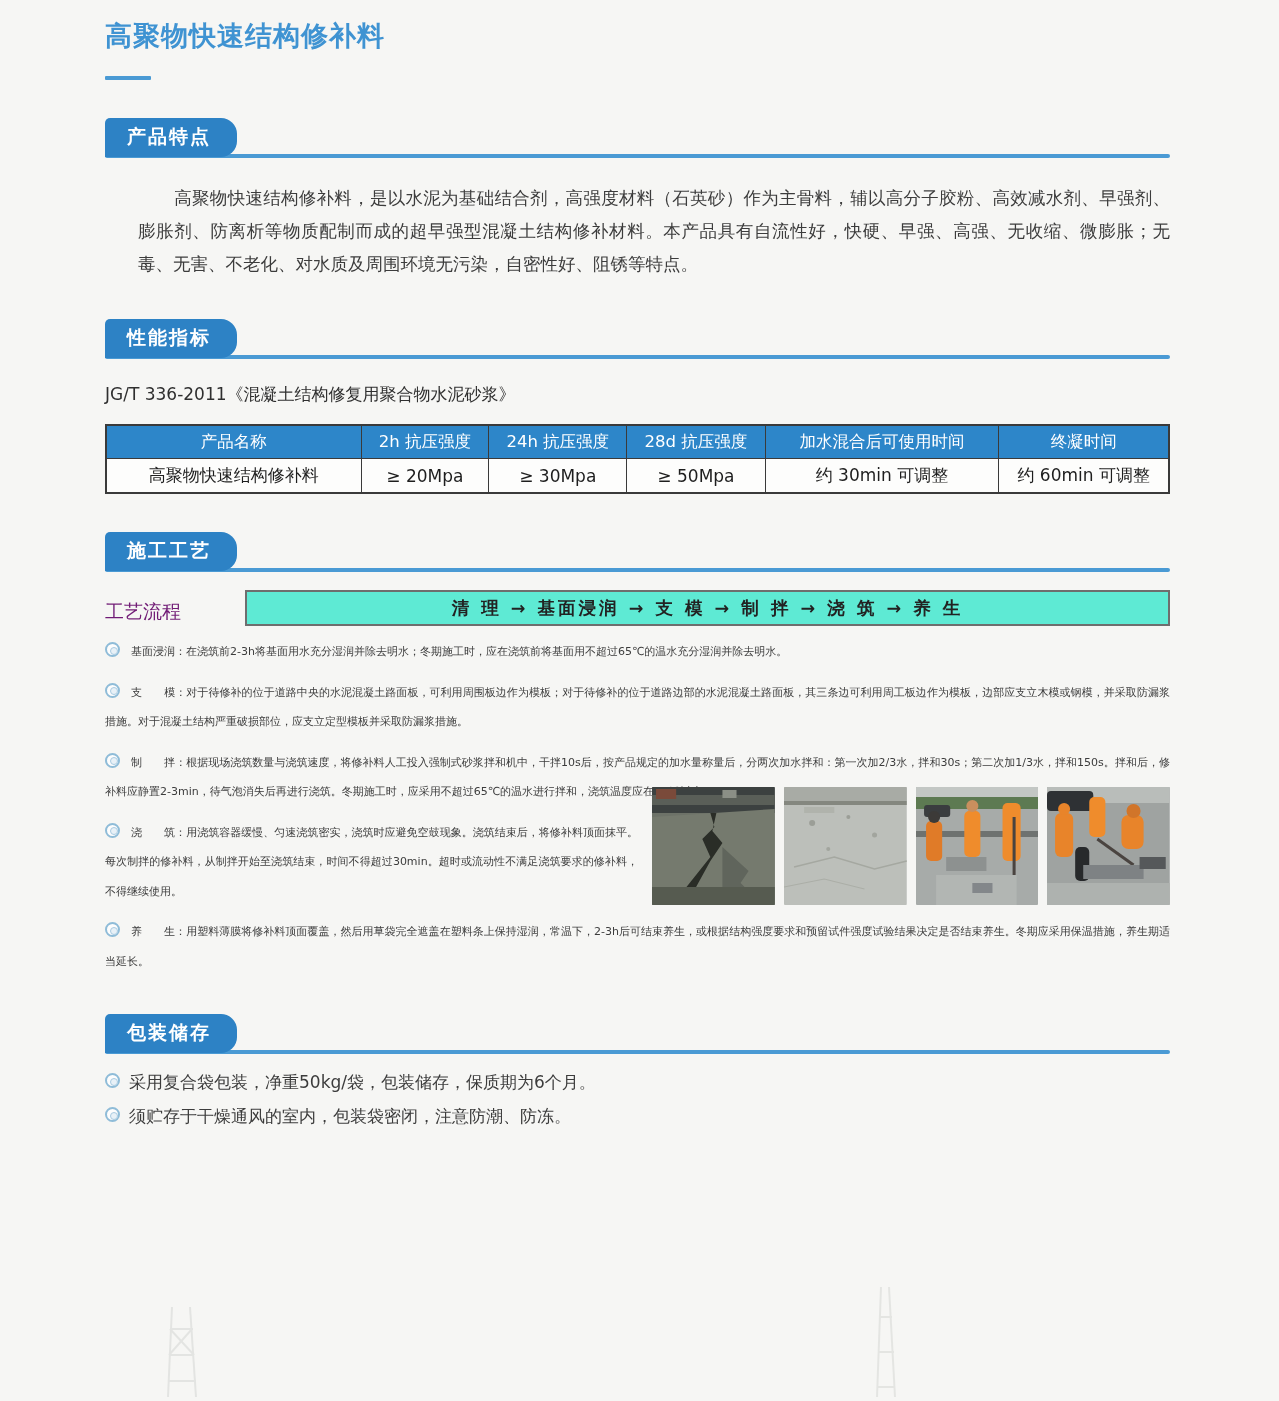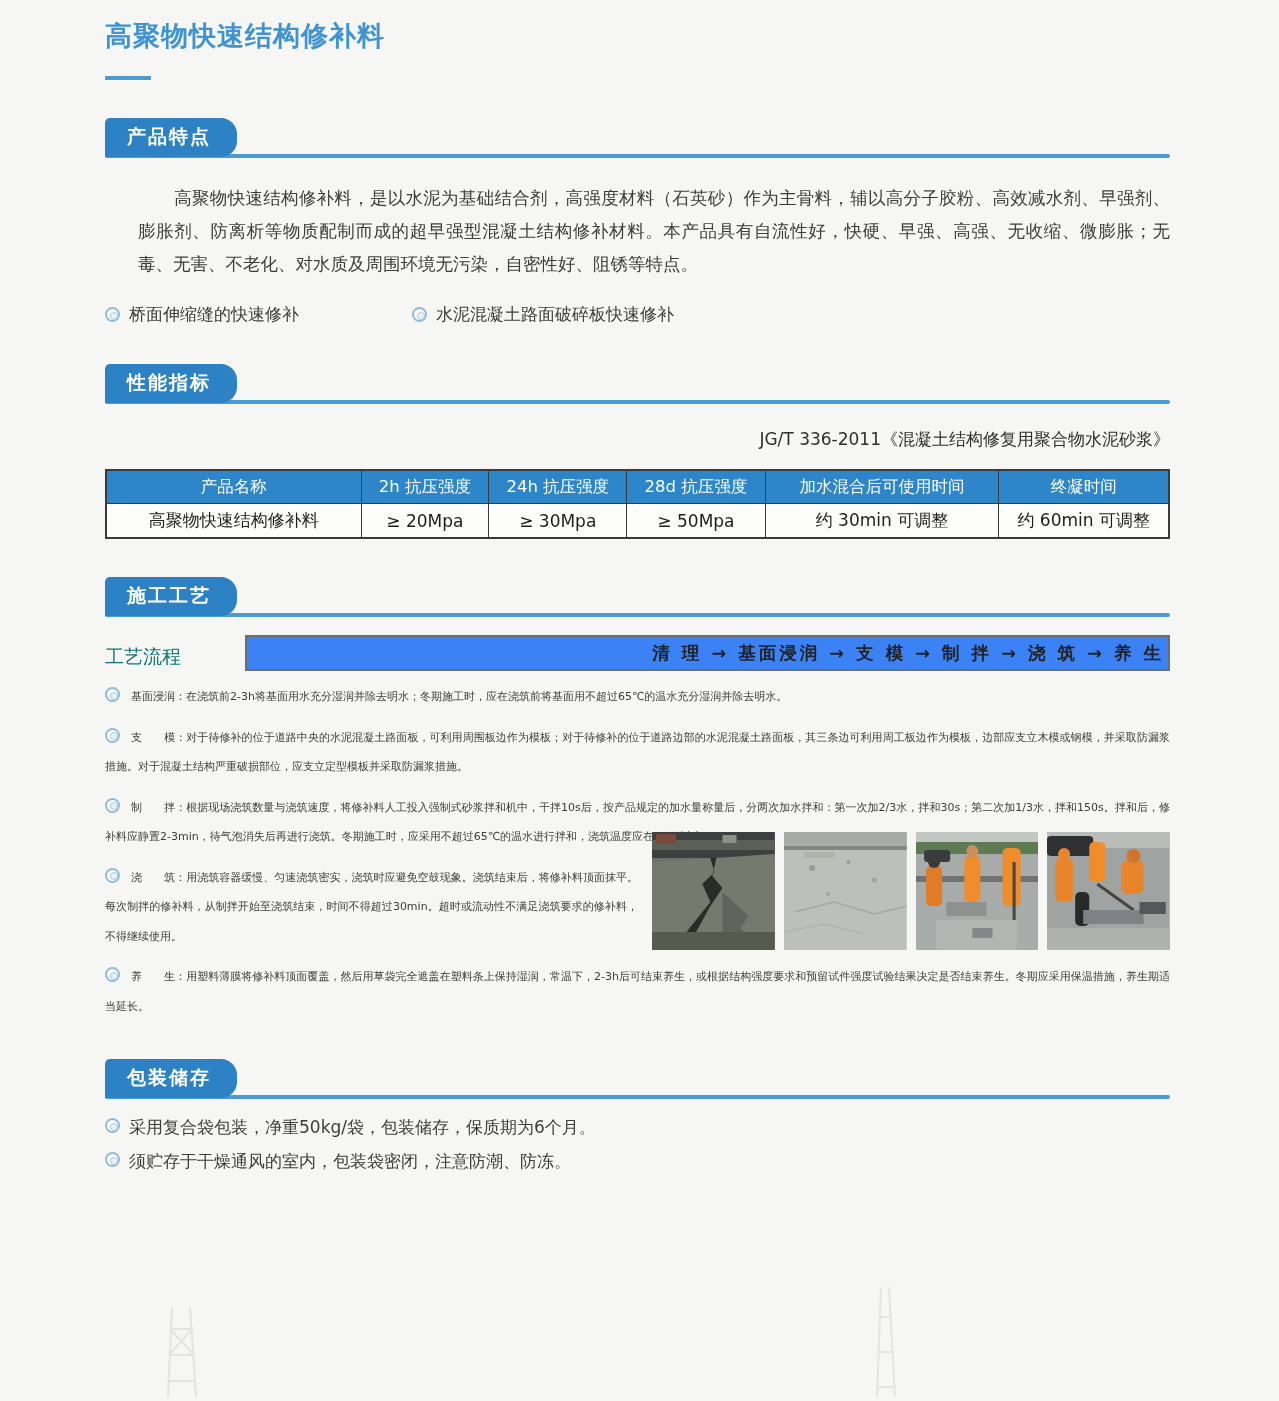"桥面伸缩缝的快速修补" div.app-row { html: <div> <div> <span></span> <span>桥面伸缩缝的快速修补</span> </div> <div> <span></span> <span>水泥混凝土路面破碎板快速修补</span> </div> </div> -> none }
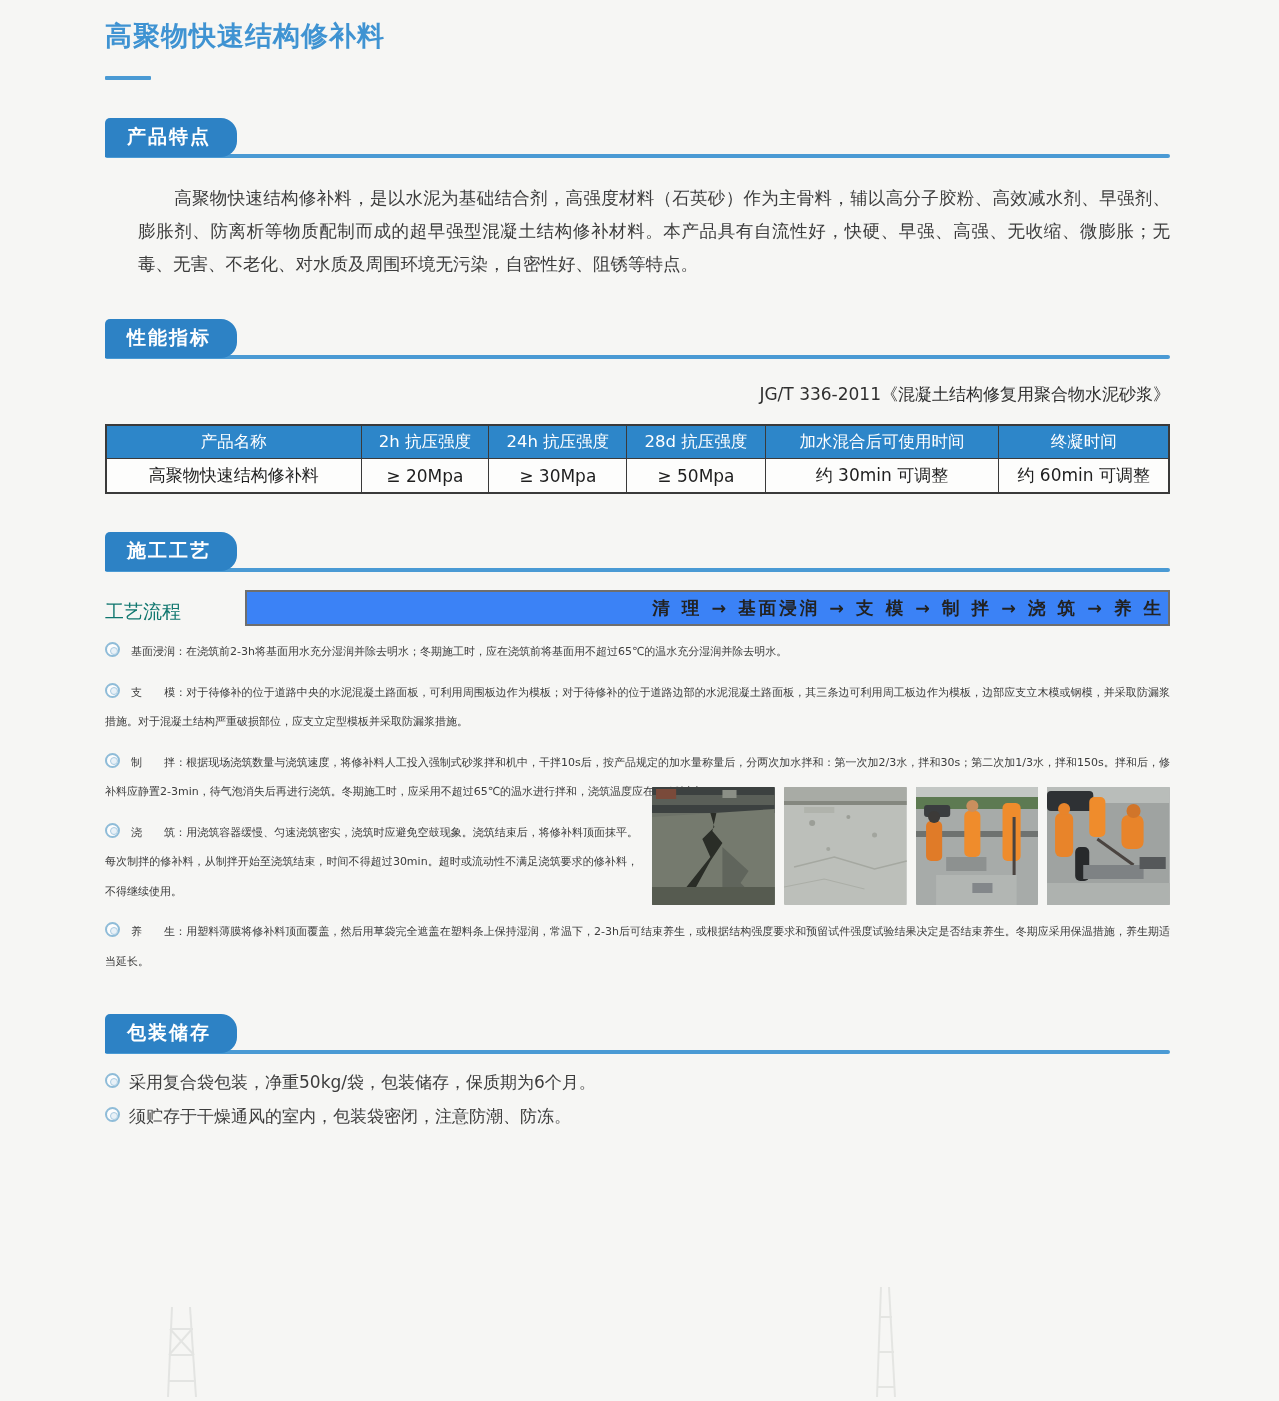"JG/T 336-2011《混凝土结构修复用聚合物水泥砂浆》" .std-caption { text-align: right -> left }
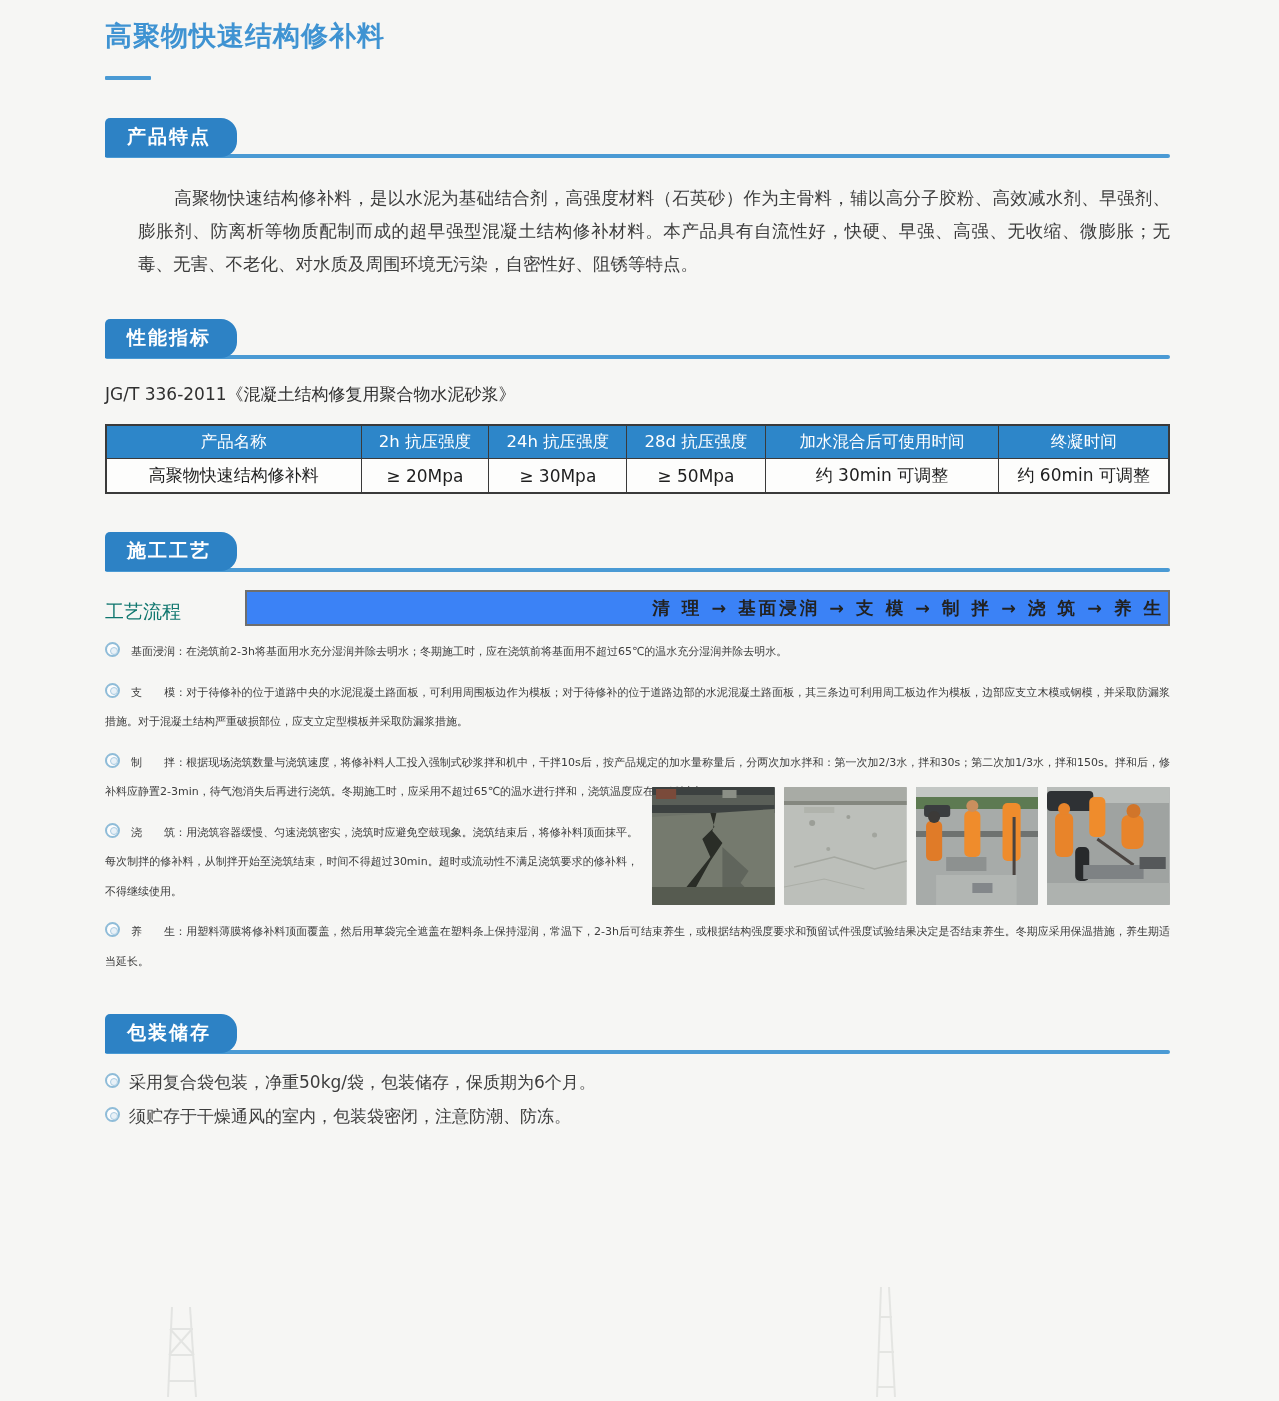"工艺流程" .flow-label { color: #0f766e -> #701a75 }
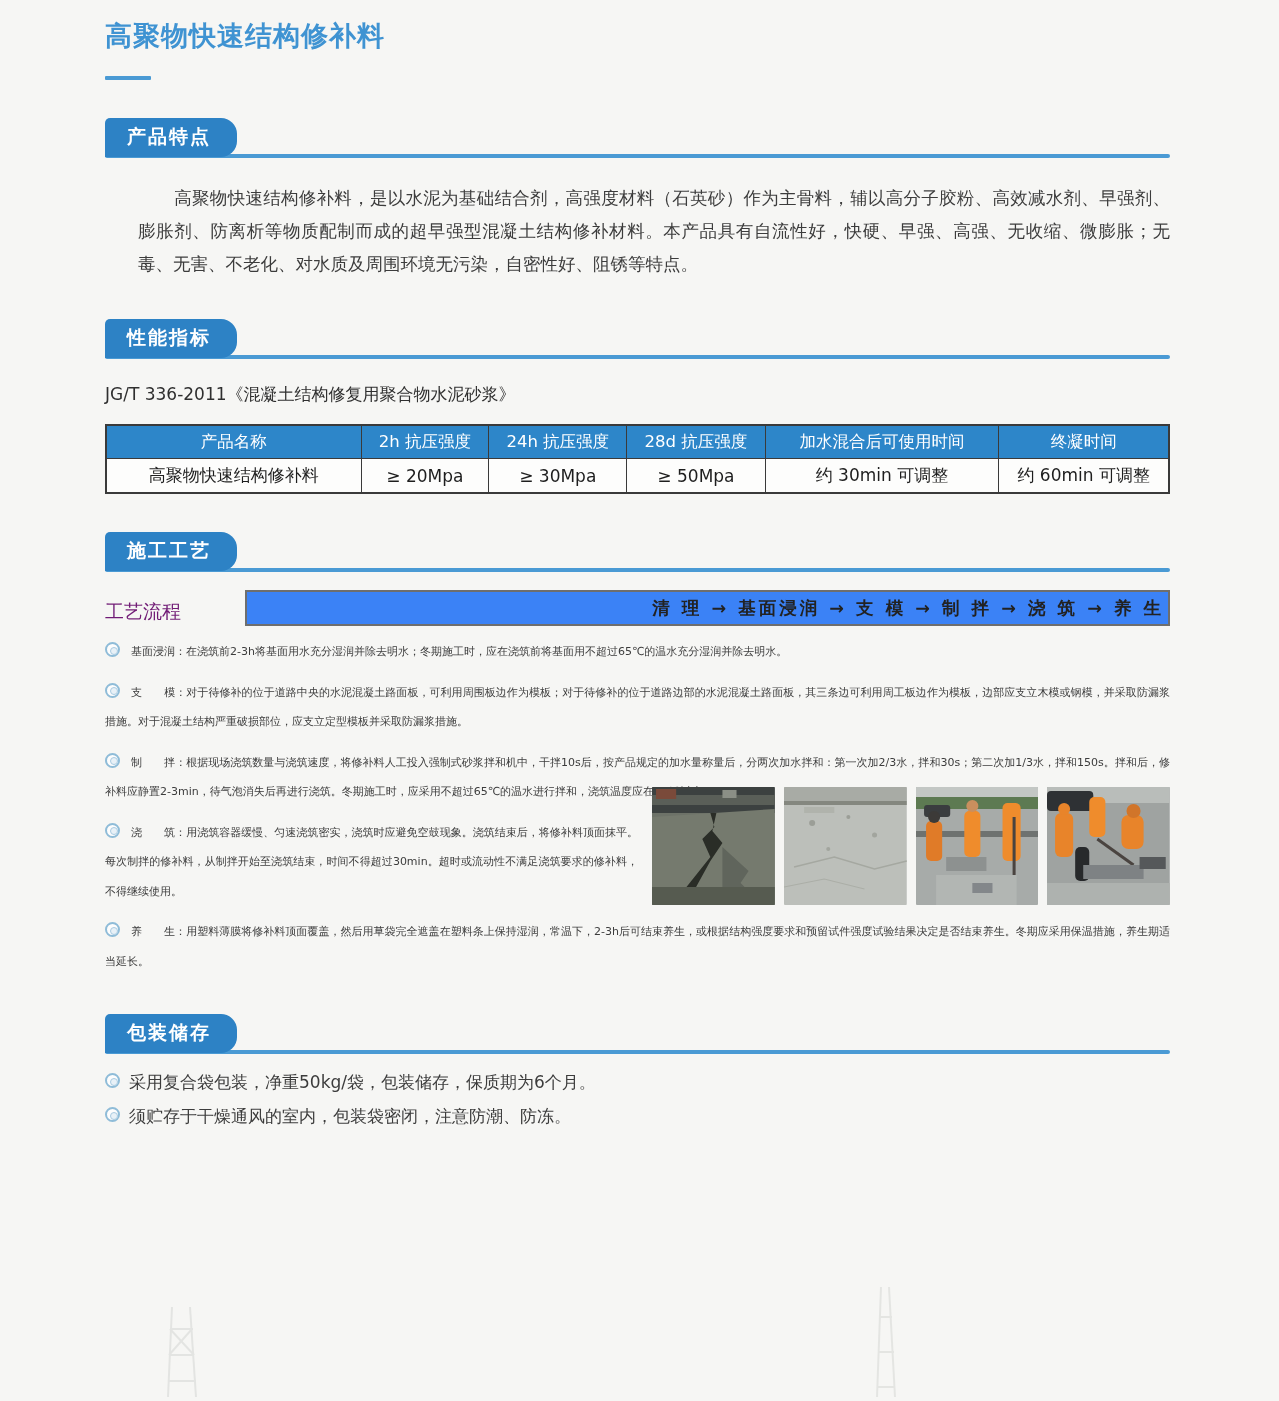"清 理 → 基面浸润 →" .flow-box { background: #3b82f6 -> #5eead4; padding: 4px 4px -> 4px 14px; text-align: right -> center }
